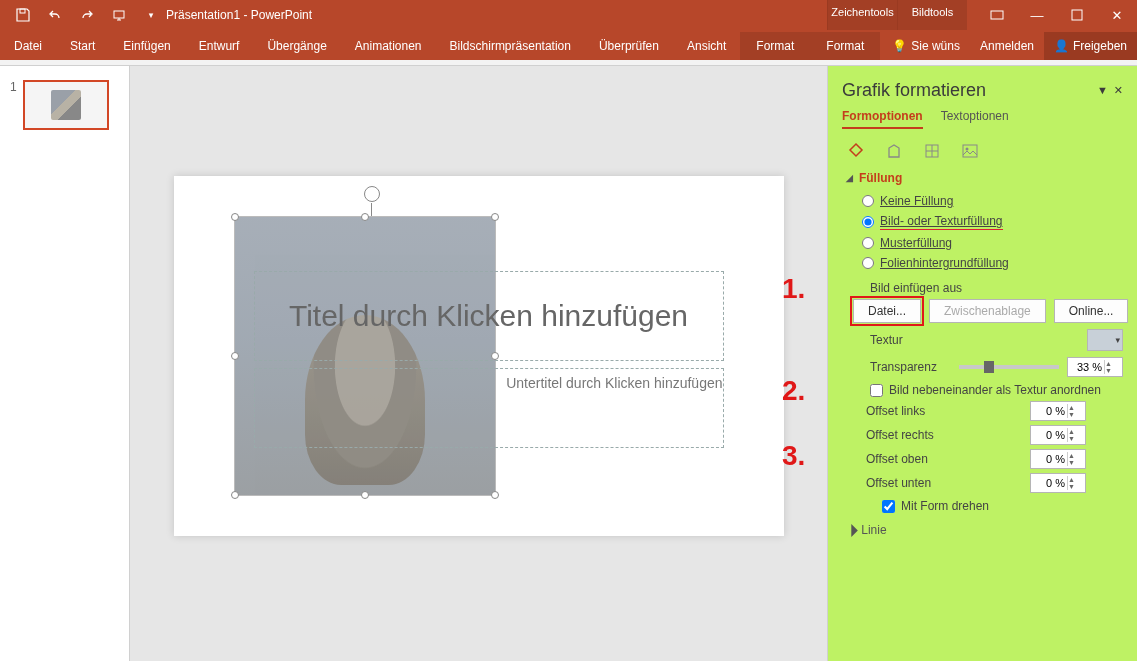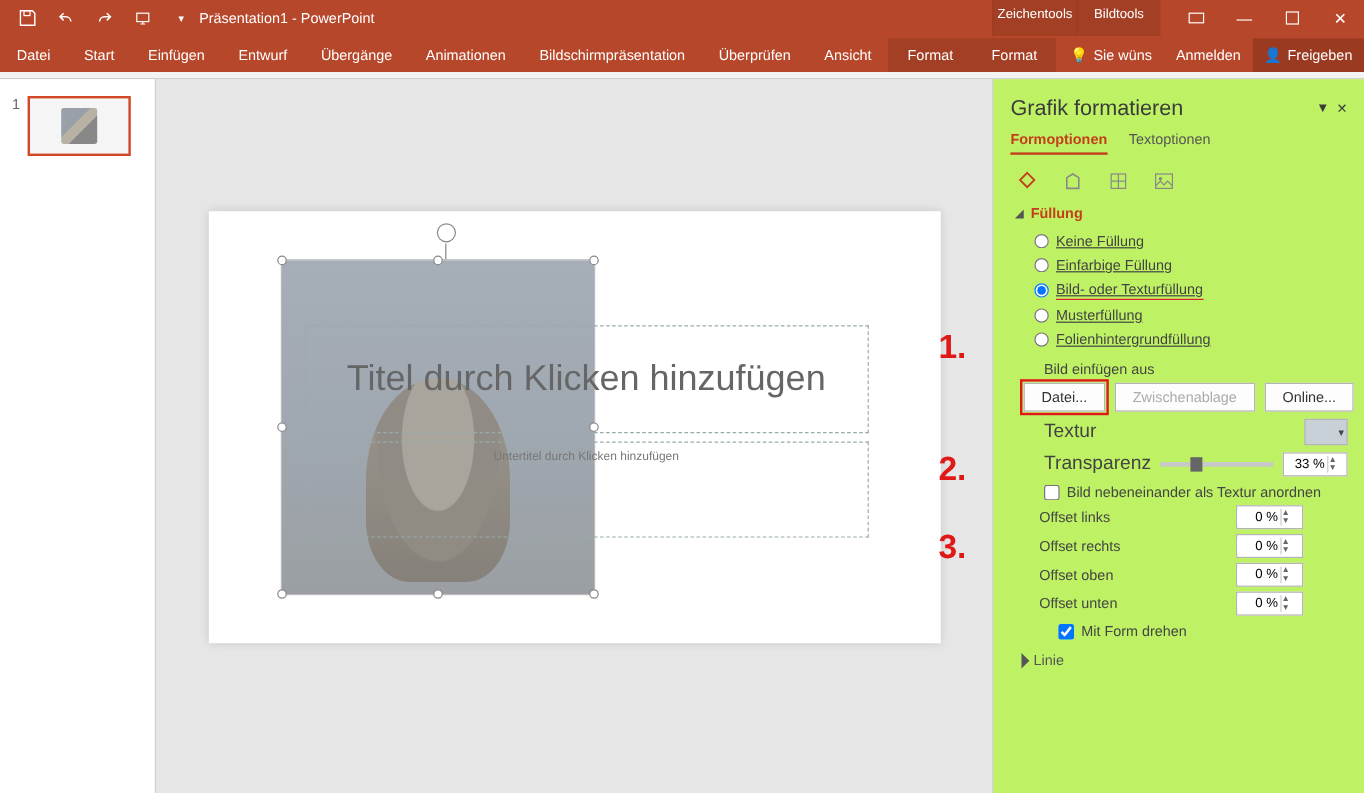"Einfarbige Füllung" label { html: <label> <input> <span>Einfarbige Füllung</span> </label> -> none }
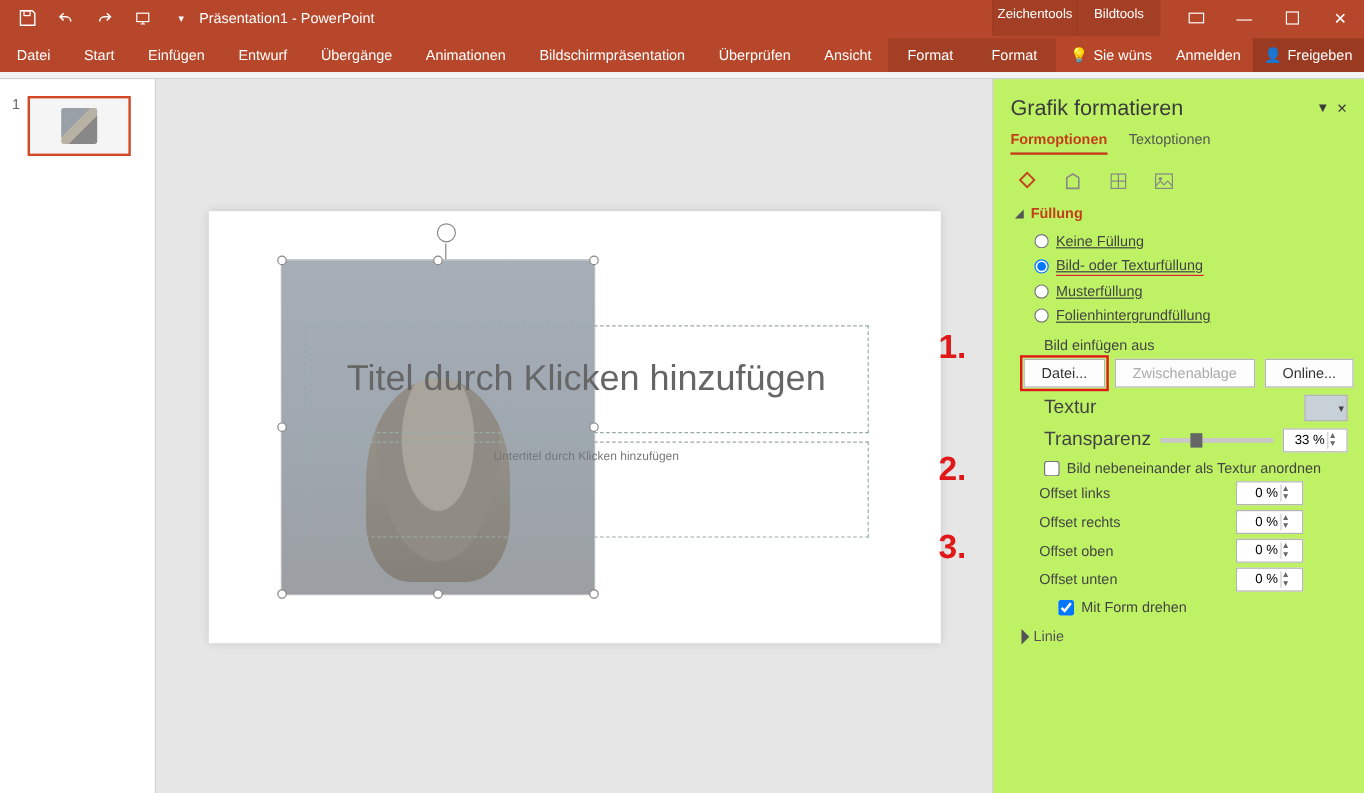"Textur" .form-row .lbl { font-size: 16px -> 12px }
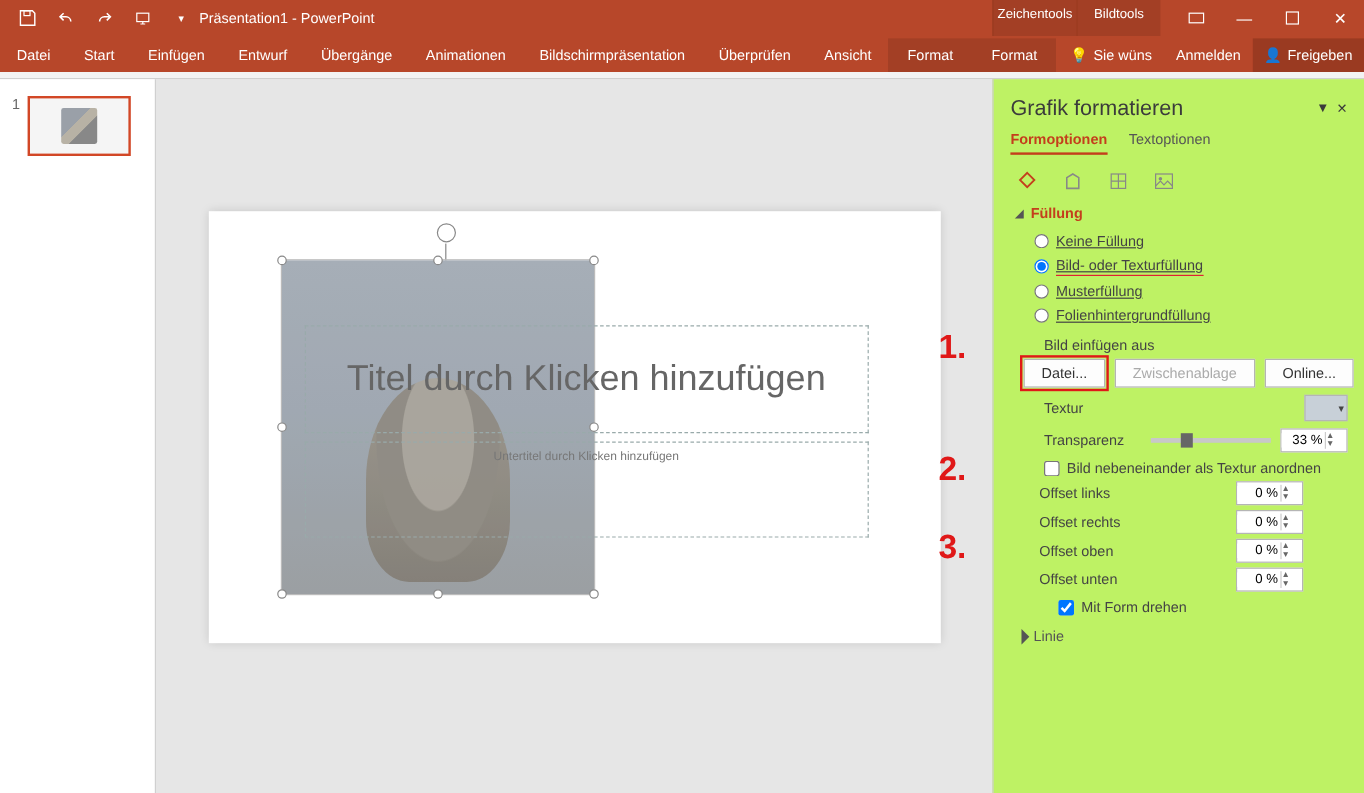"Untertitel durch Klicken hinzufügen" .sub-ph { font-size: 10px -> 14px; text-align: center -> right }
